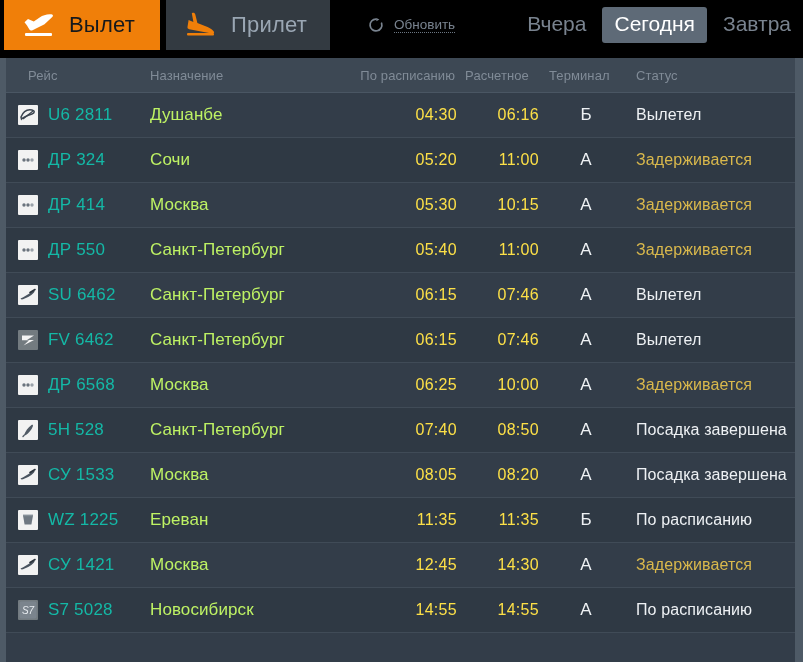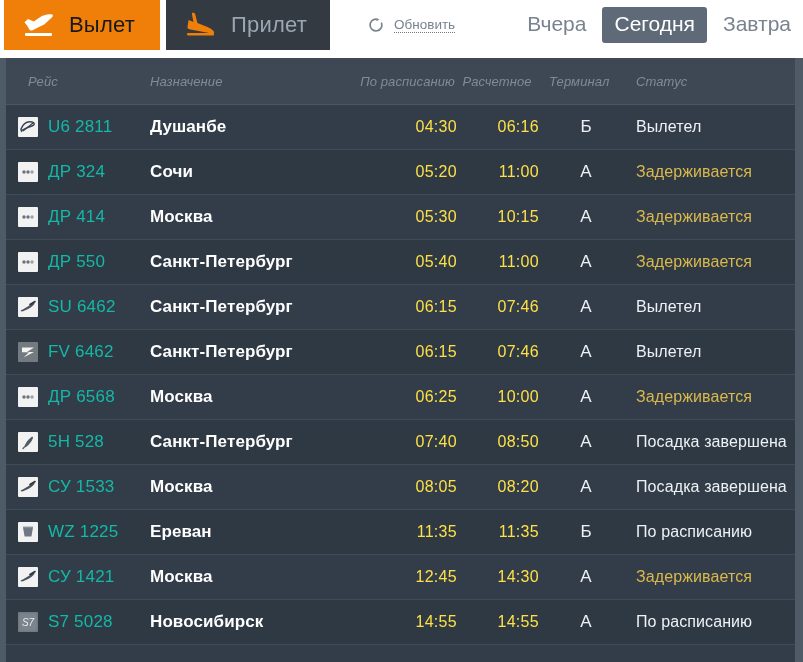"Вылет" .topbar { background: #ffffff -> #000000 }
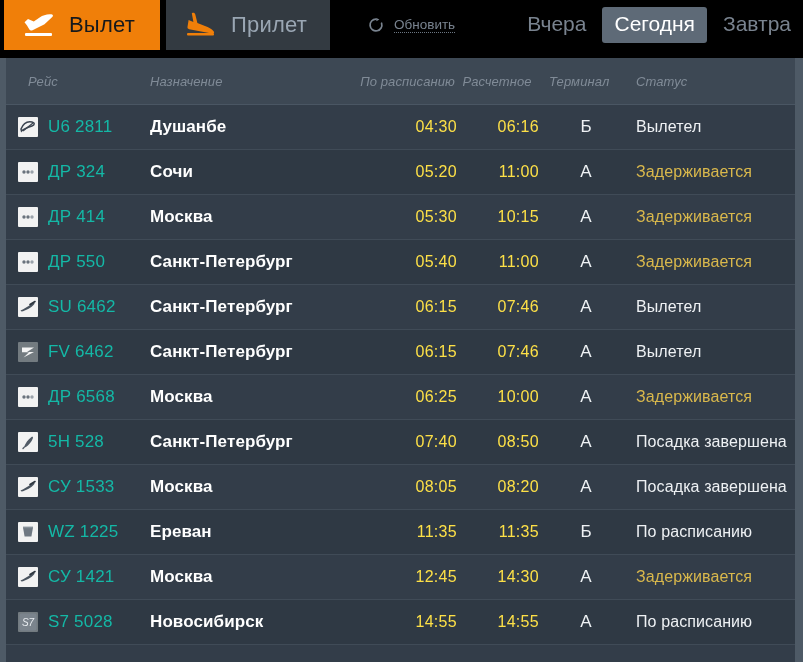"Рейс" .thead { font-style: italic -> none; height: 47px -> 35px }
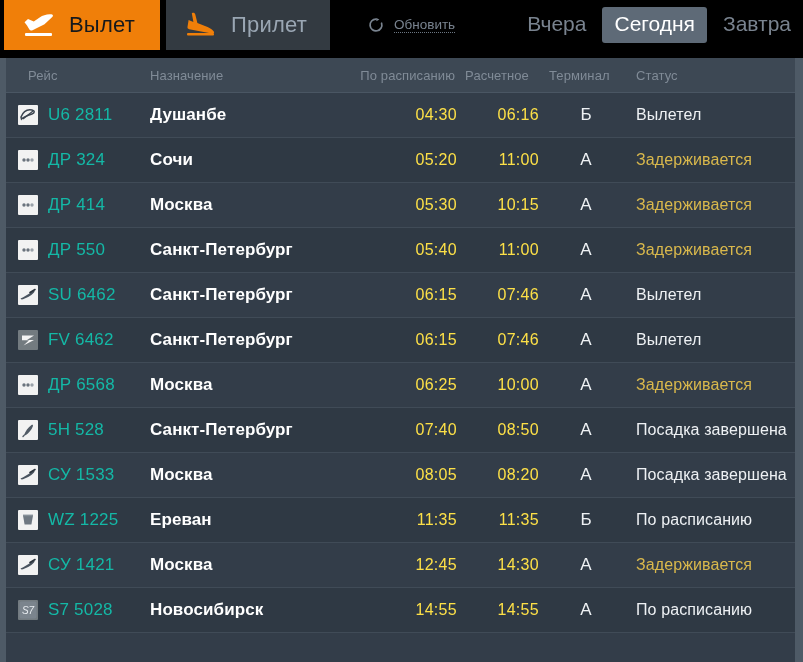"Душанбе" .dest { color: #ffffff -> #bef264; font-weight: bold -> normal }
